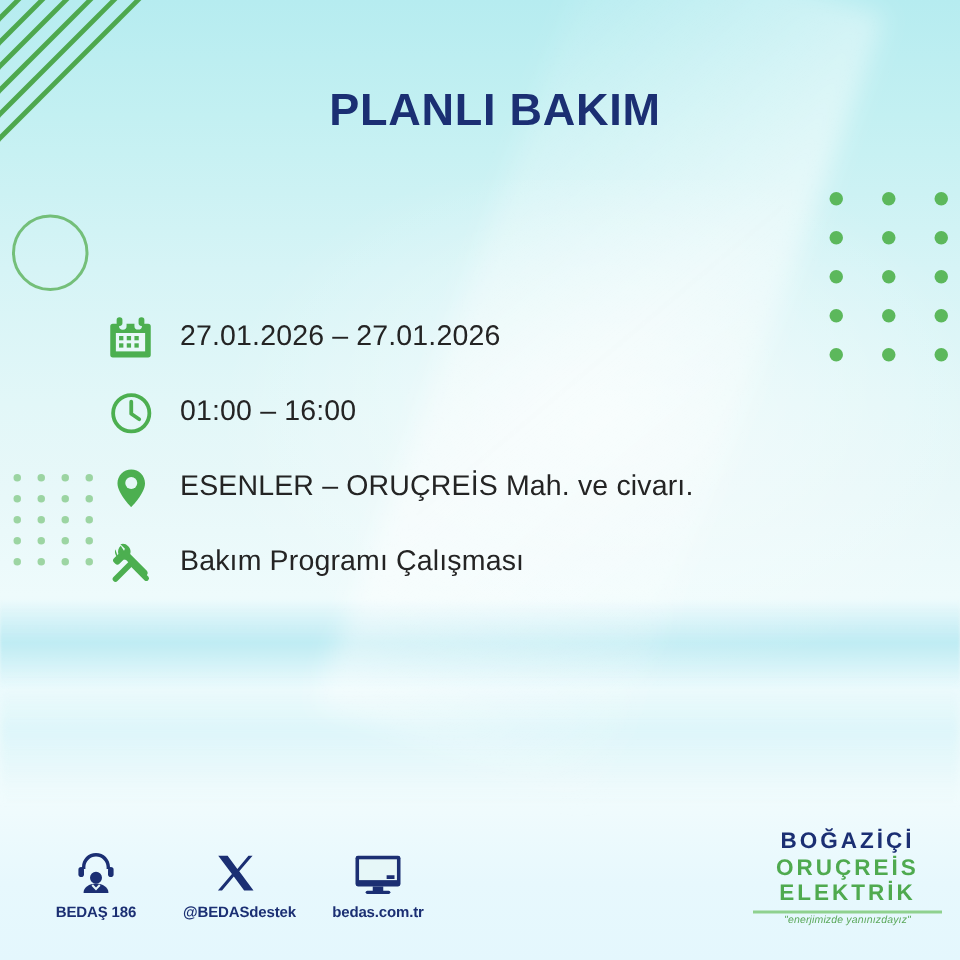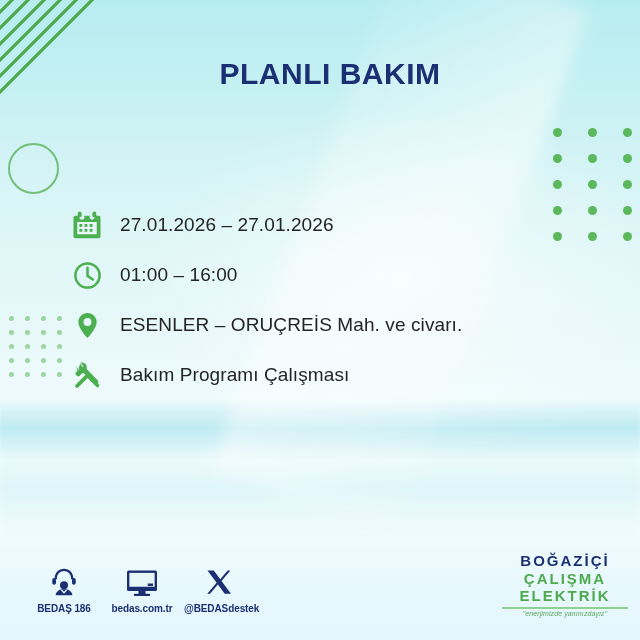"ÇALIŞMA" div.brand-l2 { text: ÇALIŞMA -> ORUÇREİS }
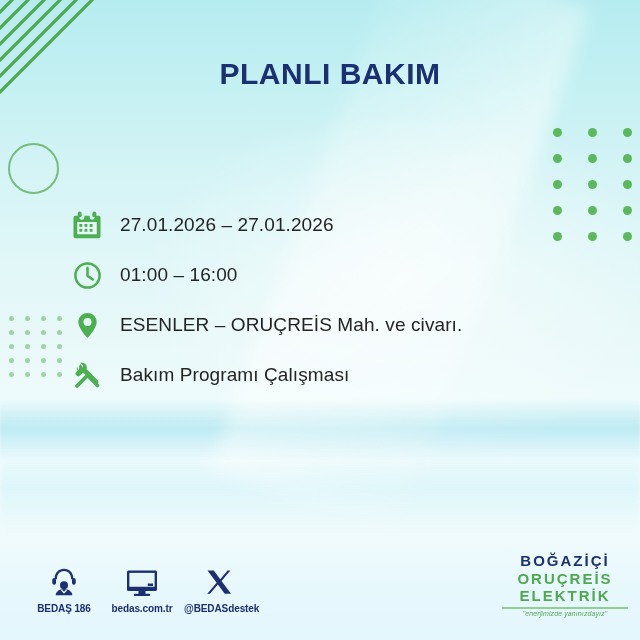"BEDAŞ 186" .footer-left { gap: 6px -> 22px }
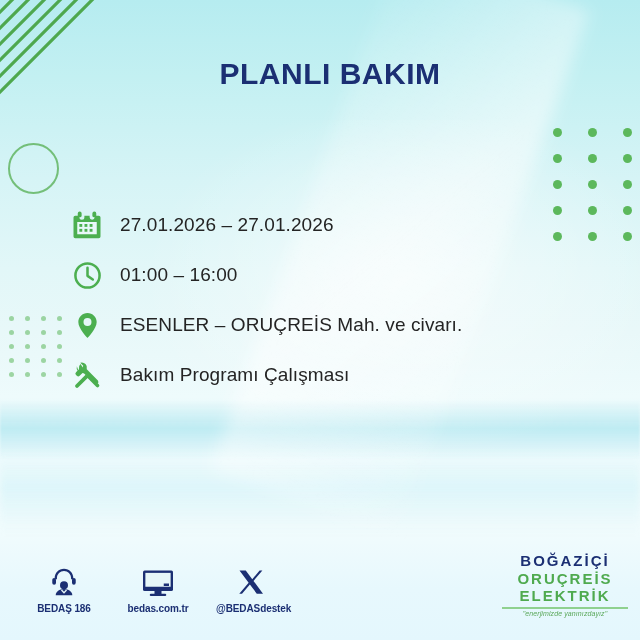"bedas.com.tr" div.foot-item { order: before "@BEDASdestek" -> after "@BEDASdestek" }
